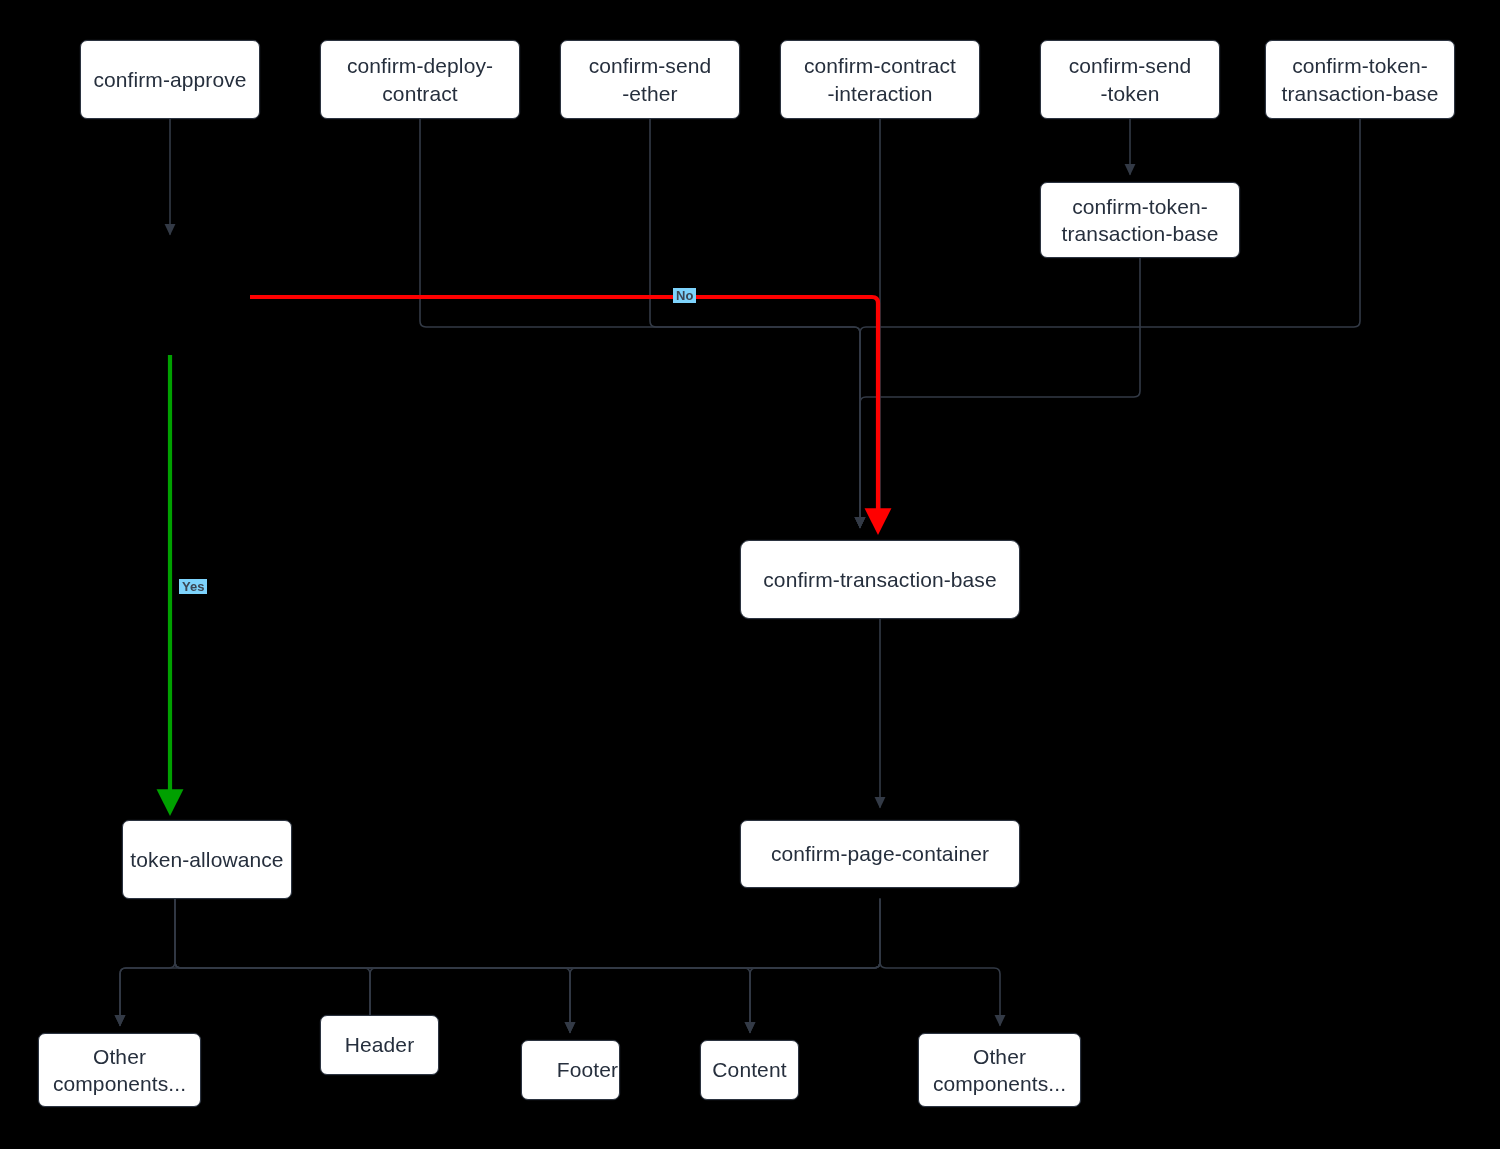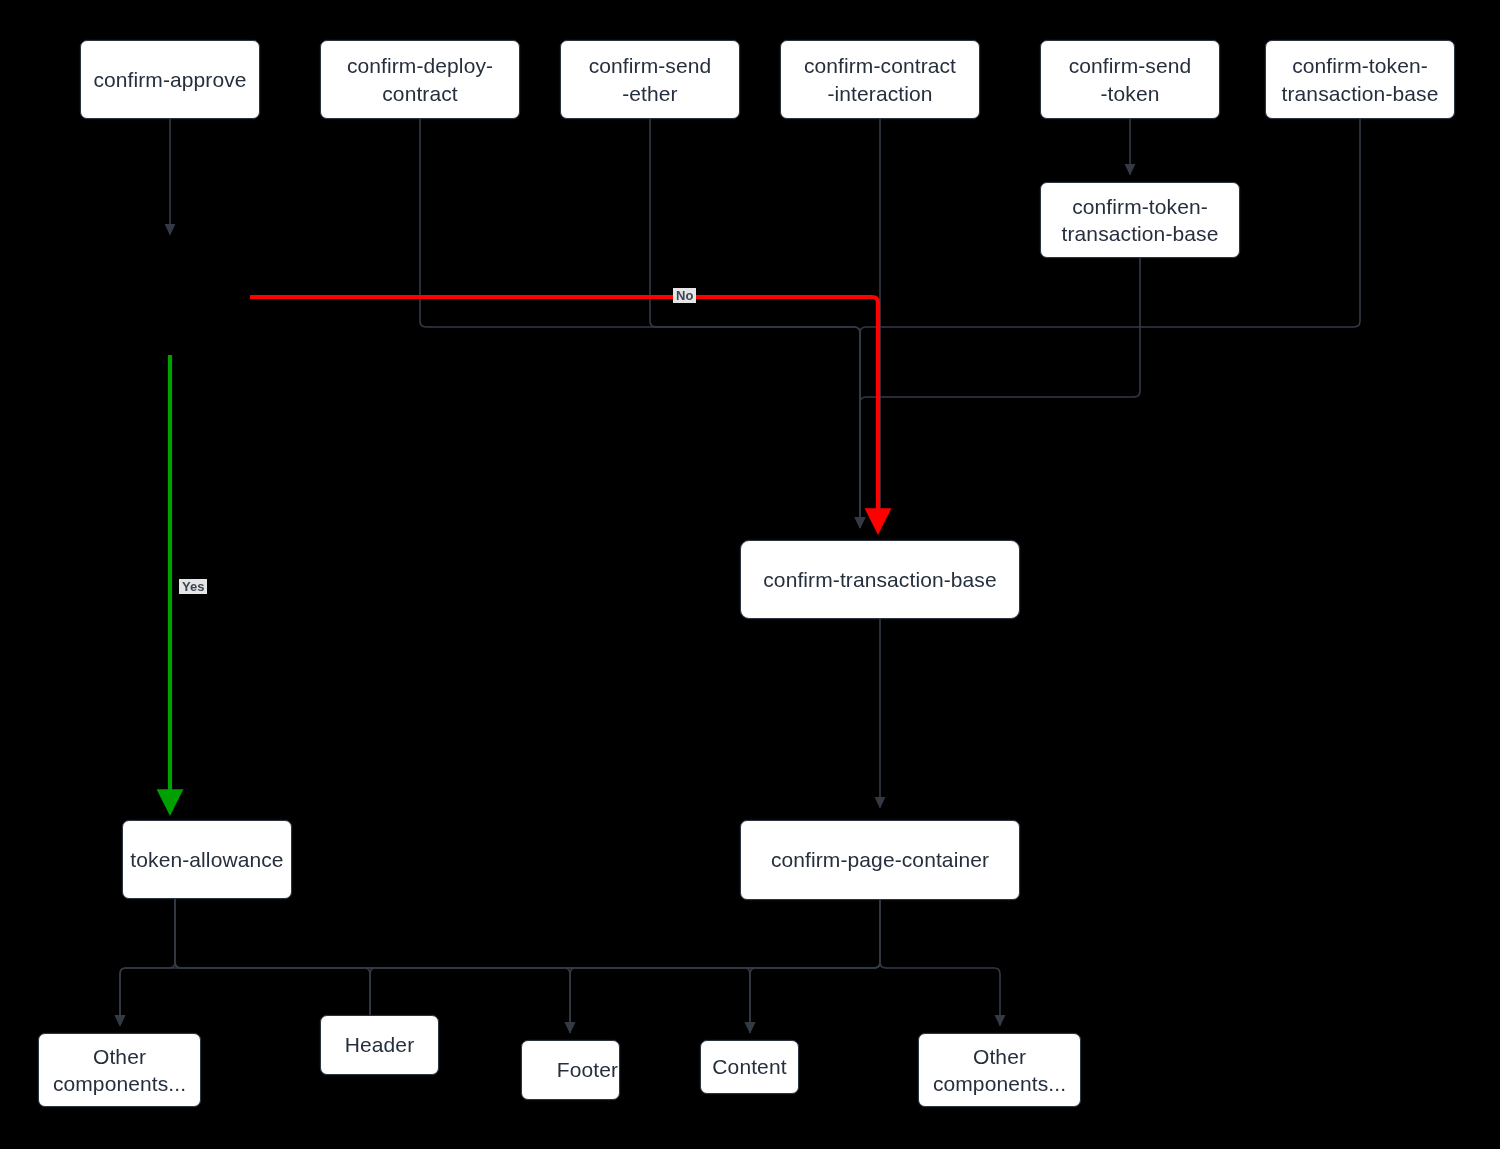"No" .edgelabel { background: #e5e5e5 -> #7dd3fc }
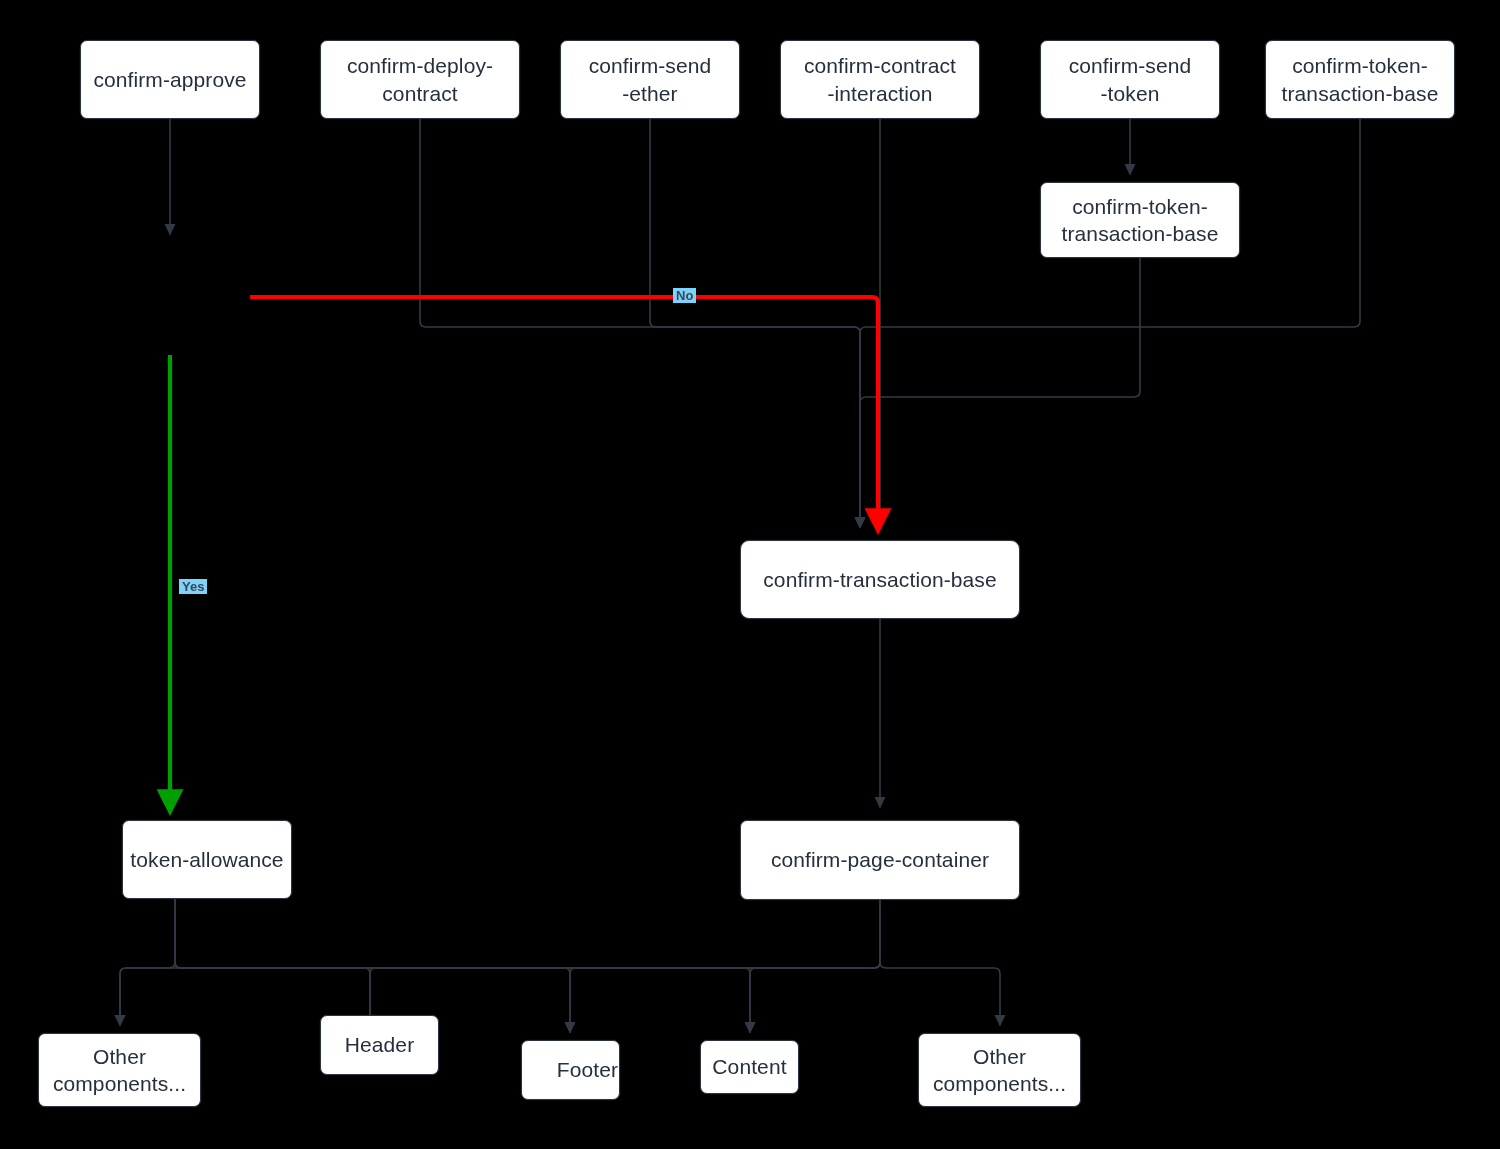"confirm-page-container" div.node { height: 80px -> 68px }
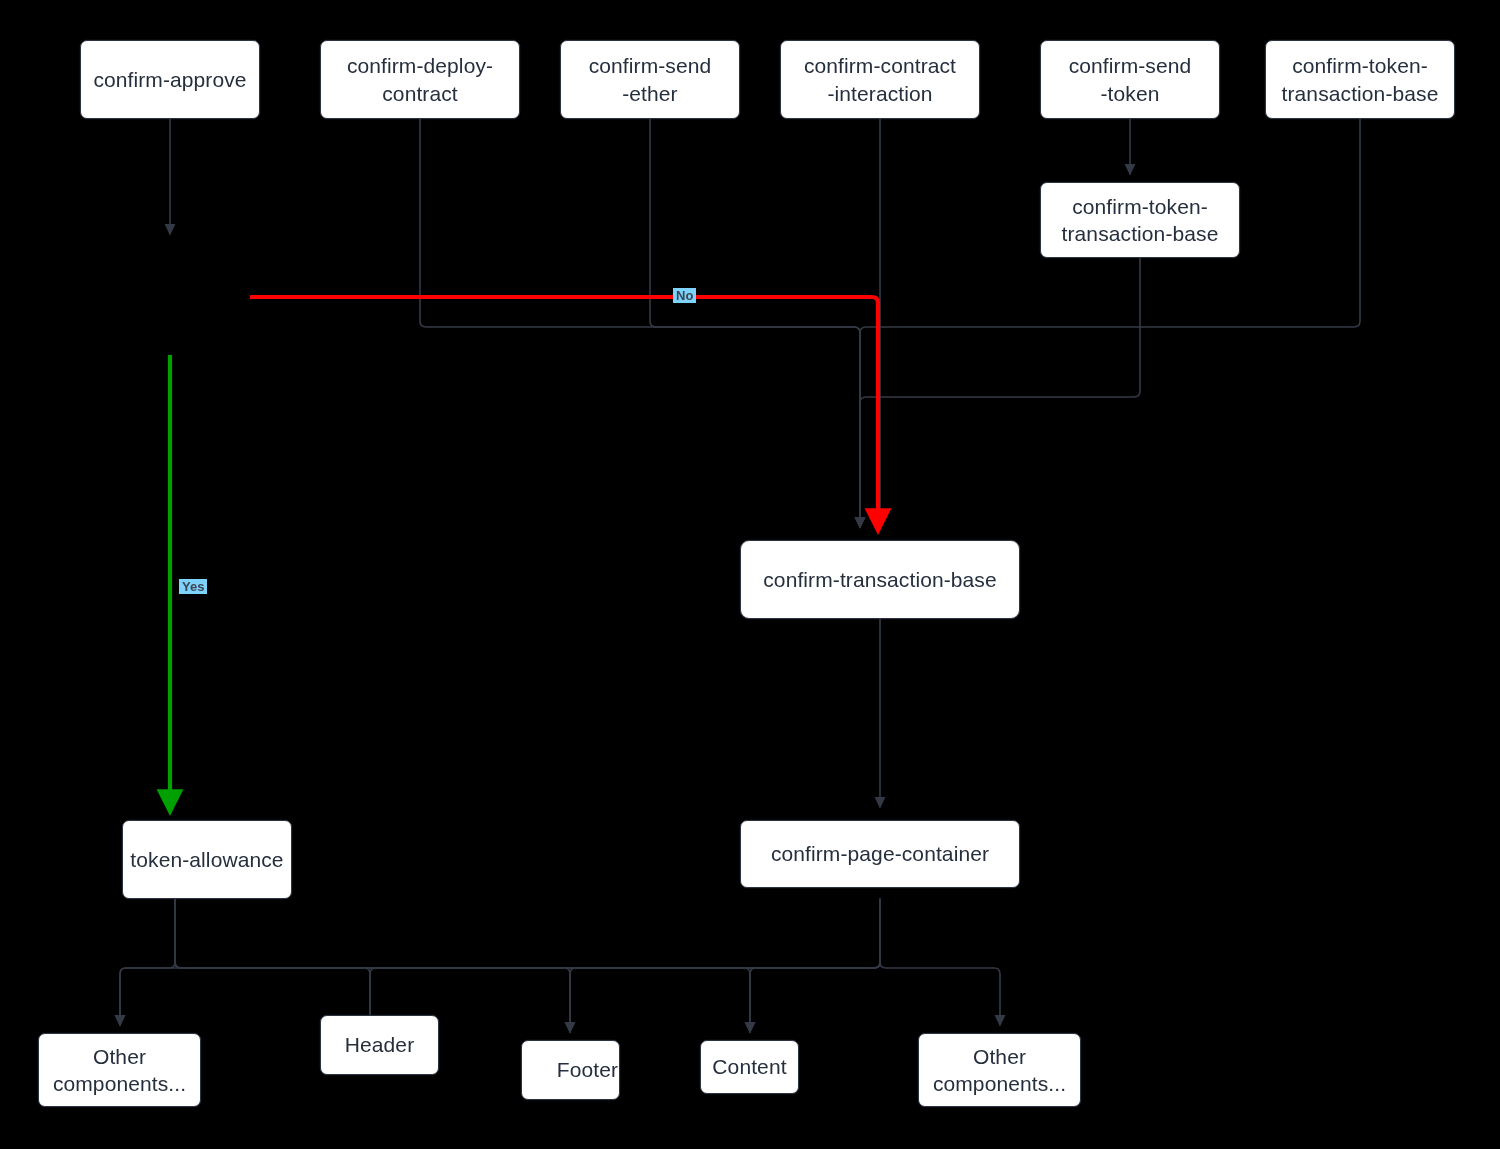"Content" div.node { height: 54px -> 60px }
